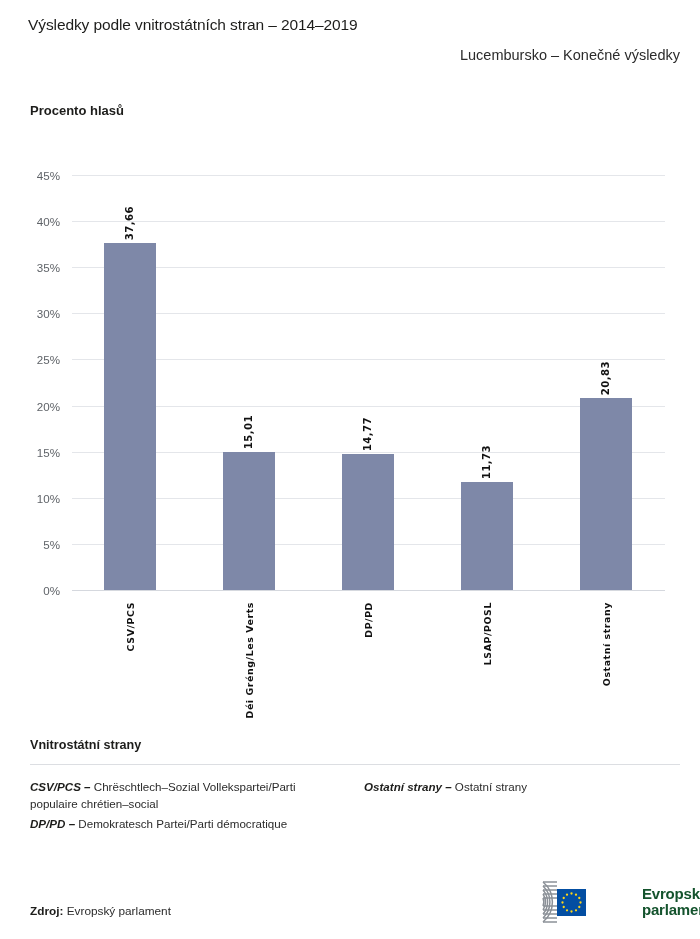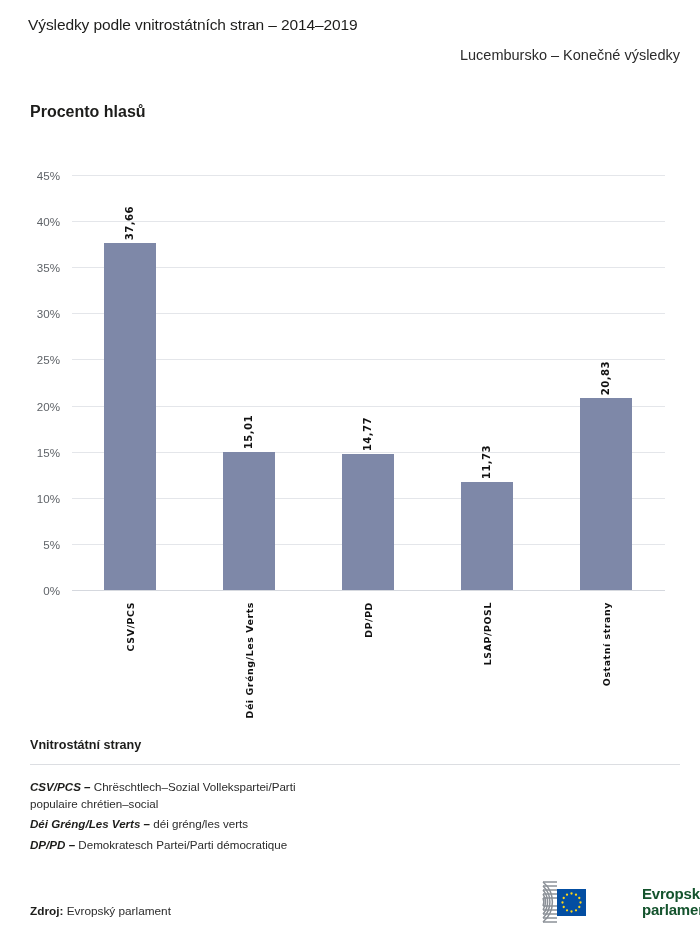"Procento hlasů" #axis-caption { font-size: 16px -> 13px }
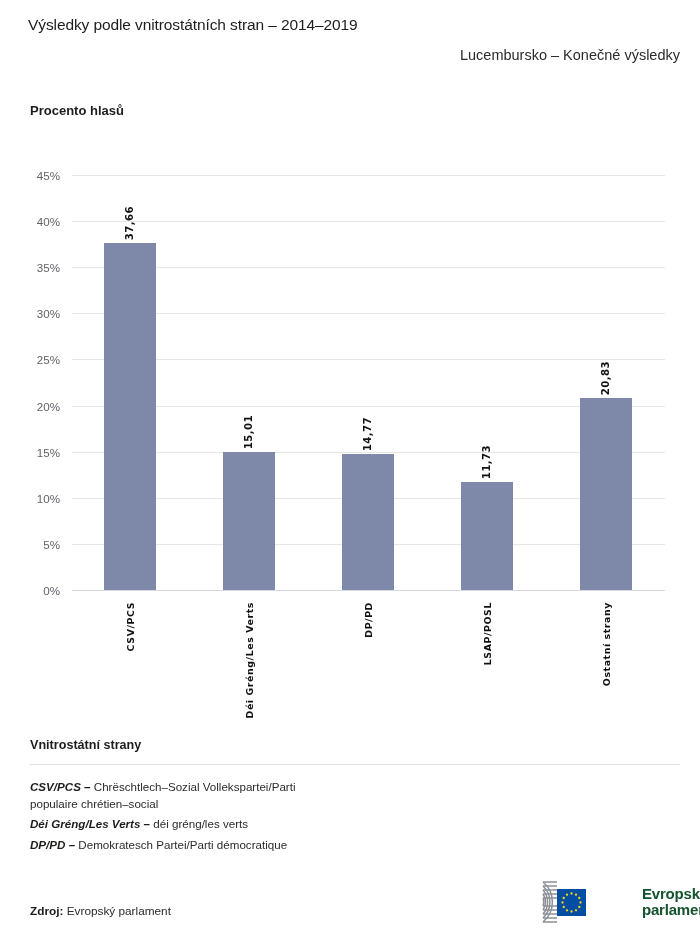"Ostatní strany – Ostatní strany" div.legend-entry { html: none -> <div><b>Ostatní strany –</b><span> Ostatní strany</span></div> }
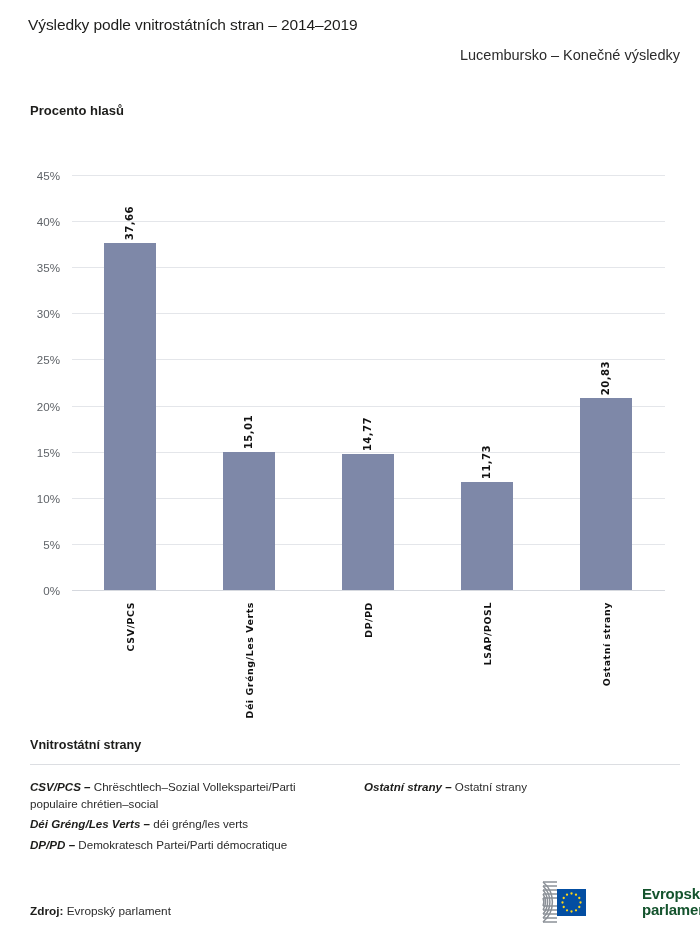"Déi Gréng/Les Verts – déi" div.legend-entry { html: <div><b>Déi Gréng/Les Verts –</b><span> déi gréng/les verts</span></div> -> none }
